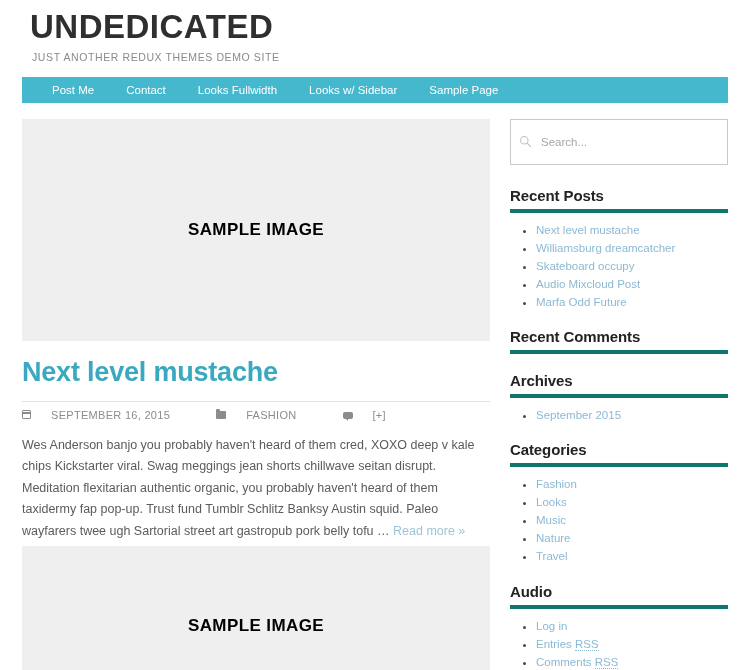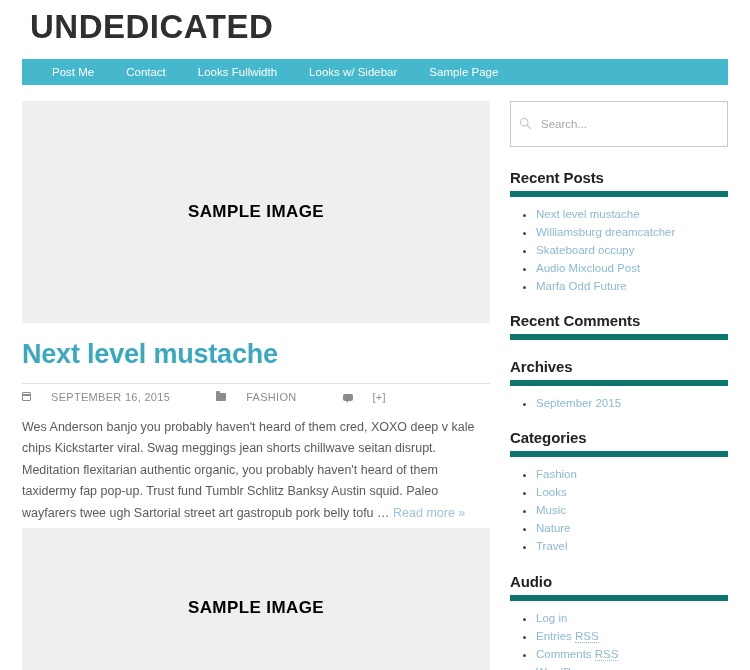"JUST ANOTHER REDUX THEMES DEMO" div.site-tagline { html: none -> <div>JUST ANOTHER REDUX THEMES DEMO SITE</div> }
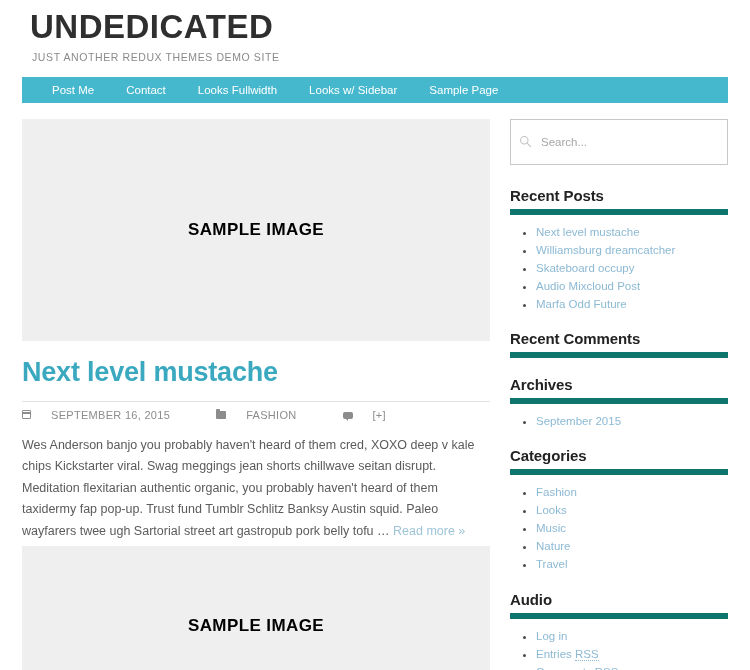"Recent Posts" .widget-title { border-bottom: 6px solid #0f766e -> 4px solid #0f766e }
